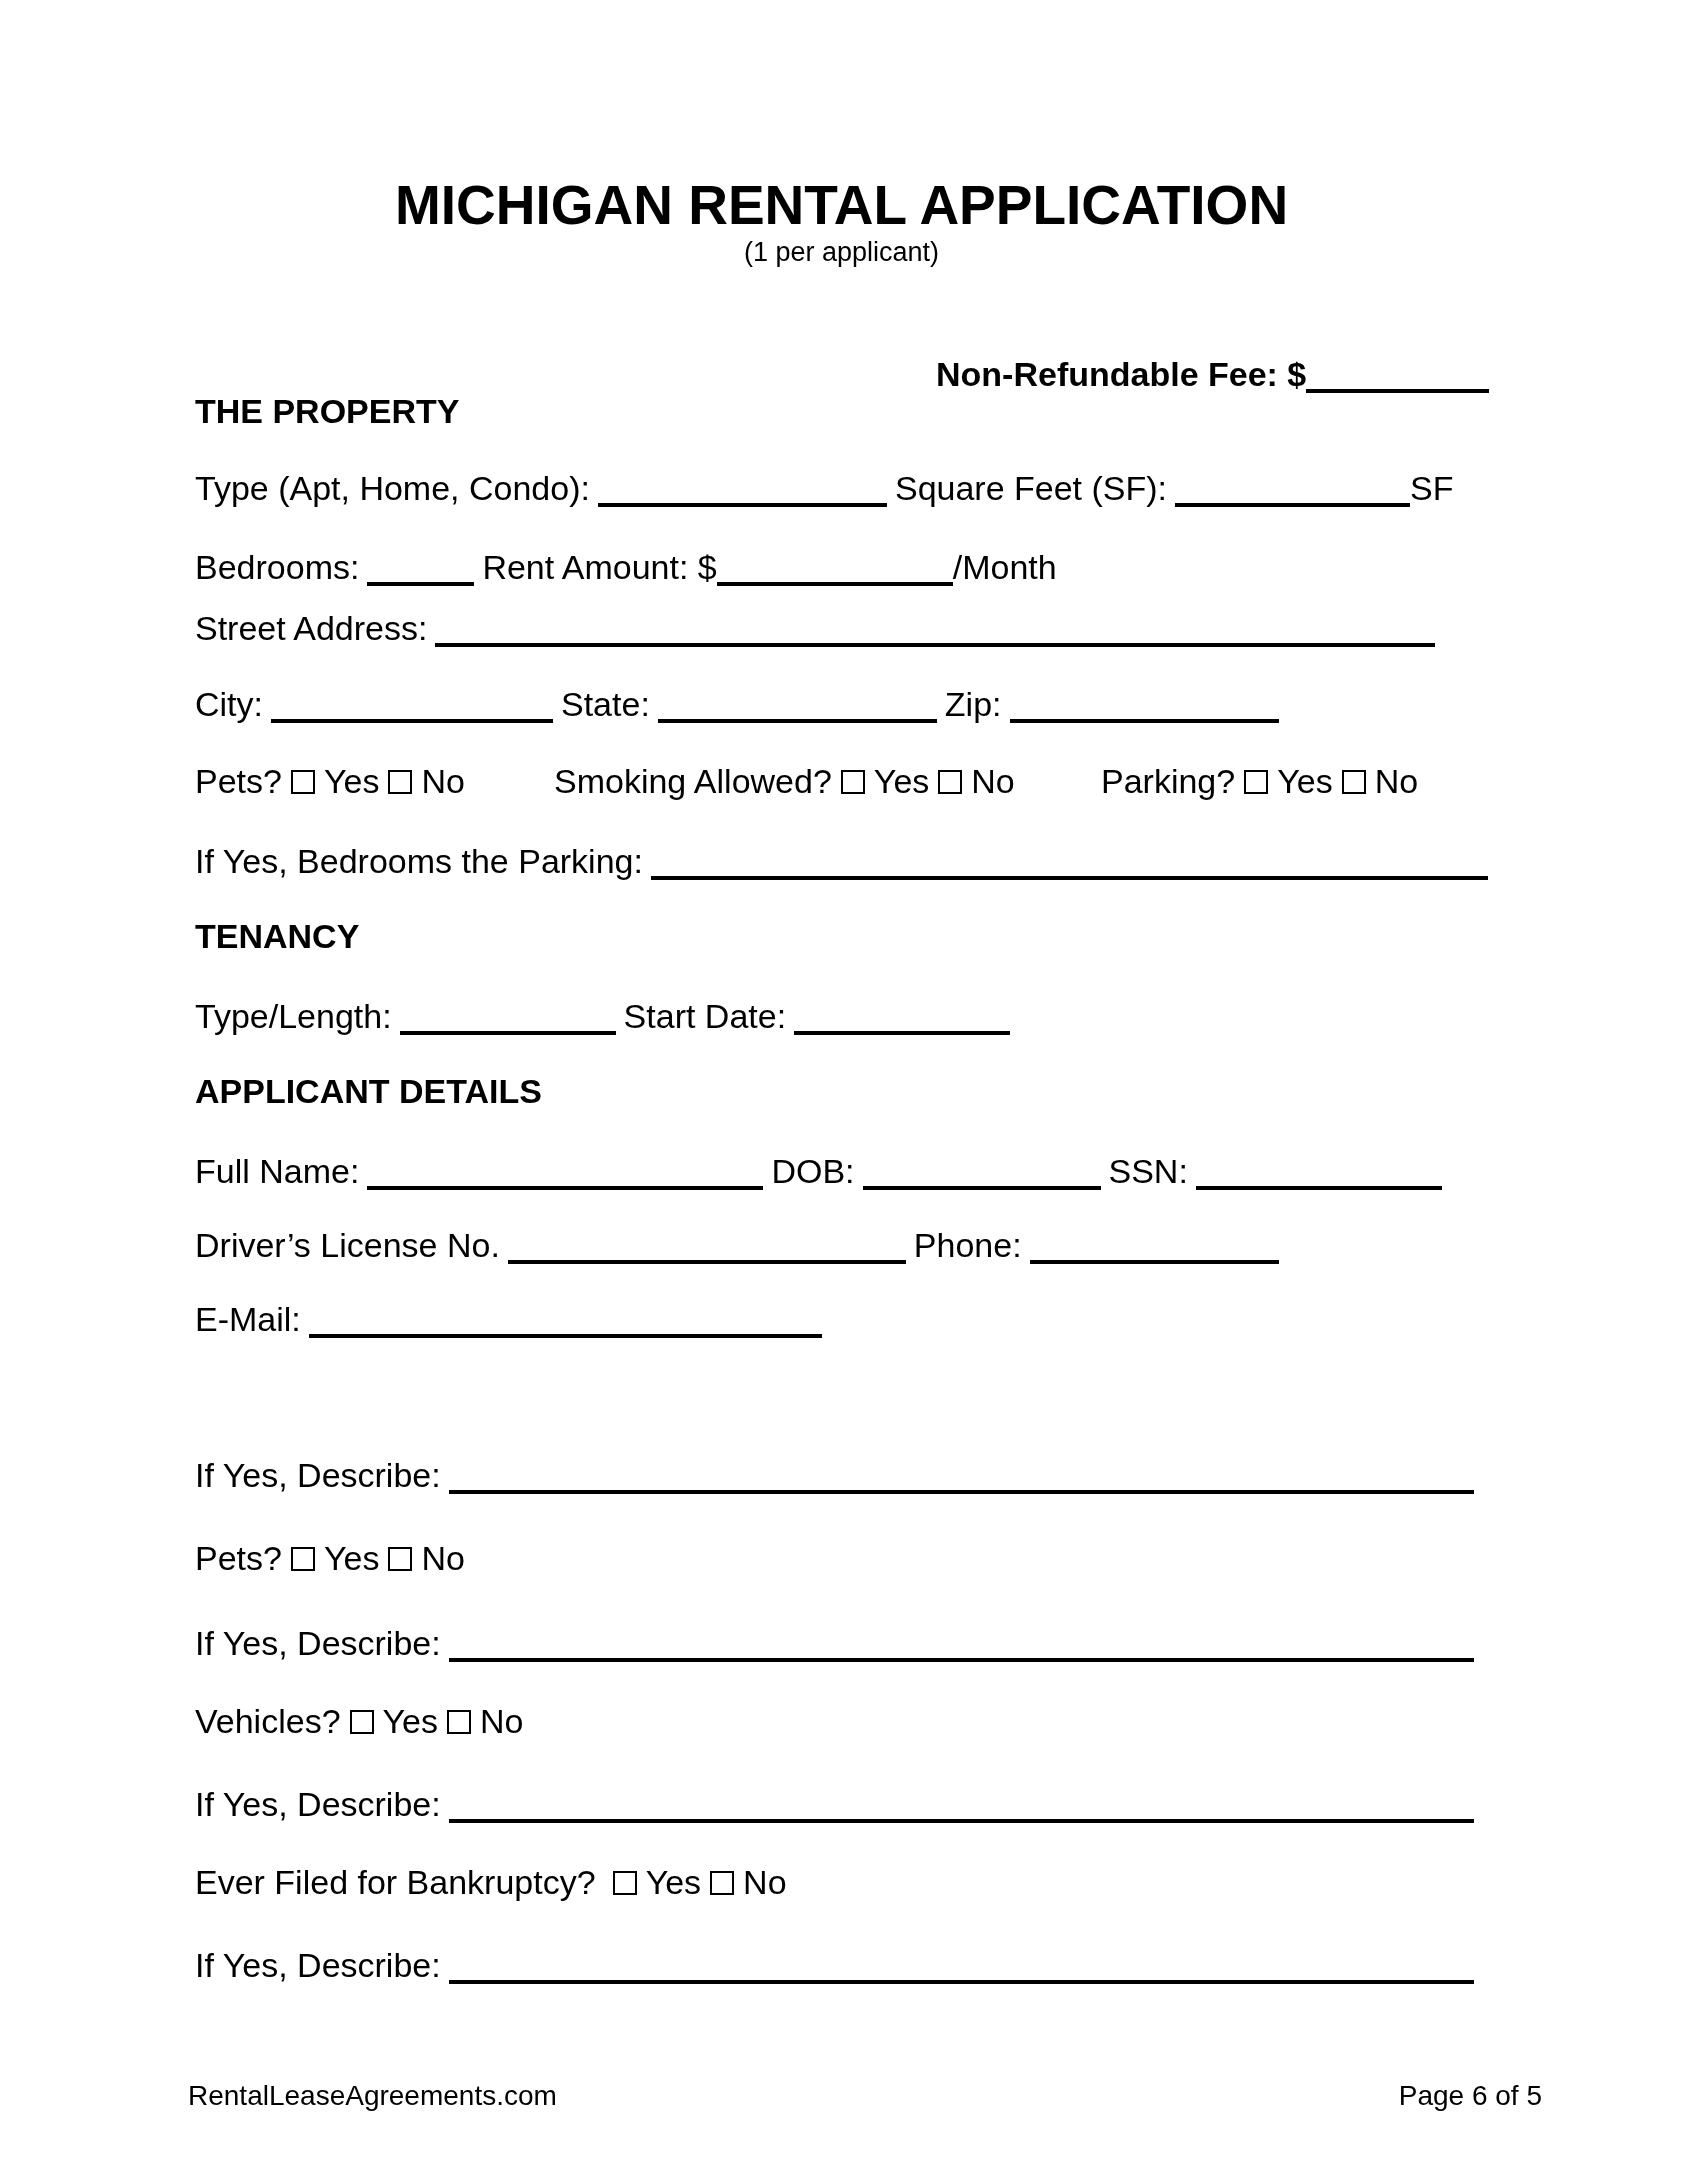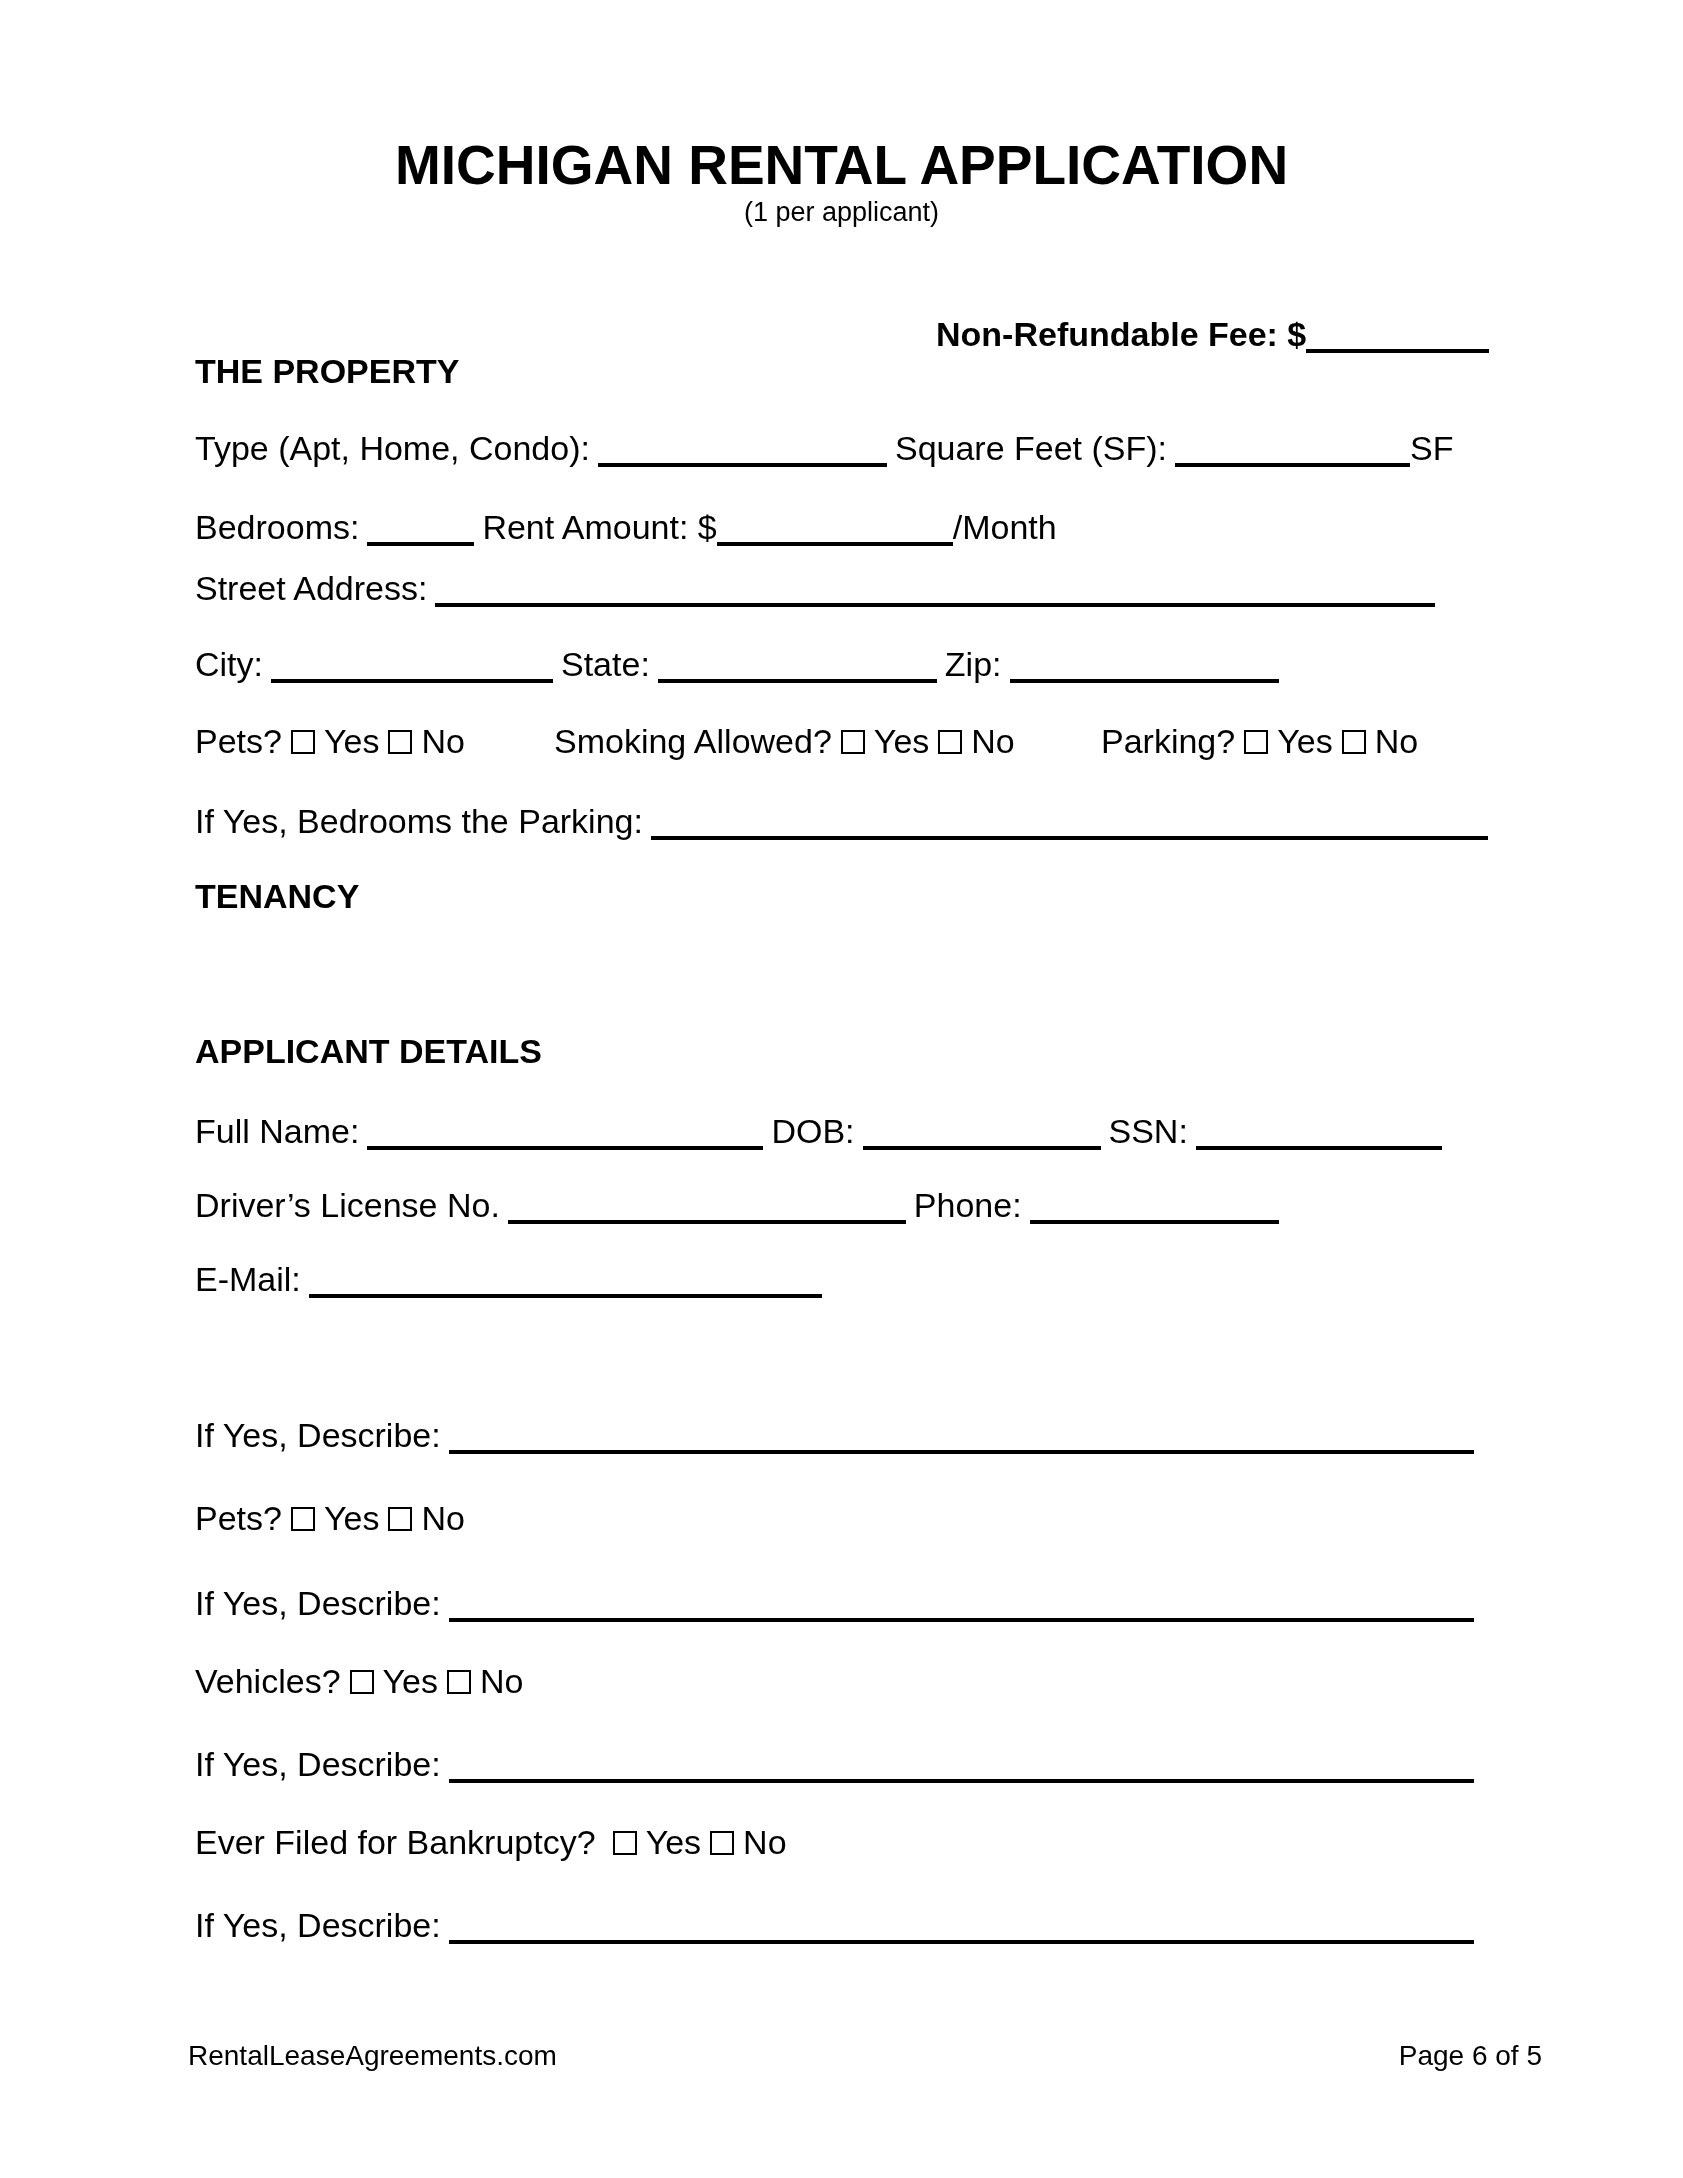"MICHIGAN RENTAL APPLICATION" .row { margin-top: none -> 40px }
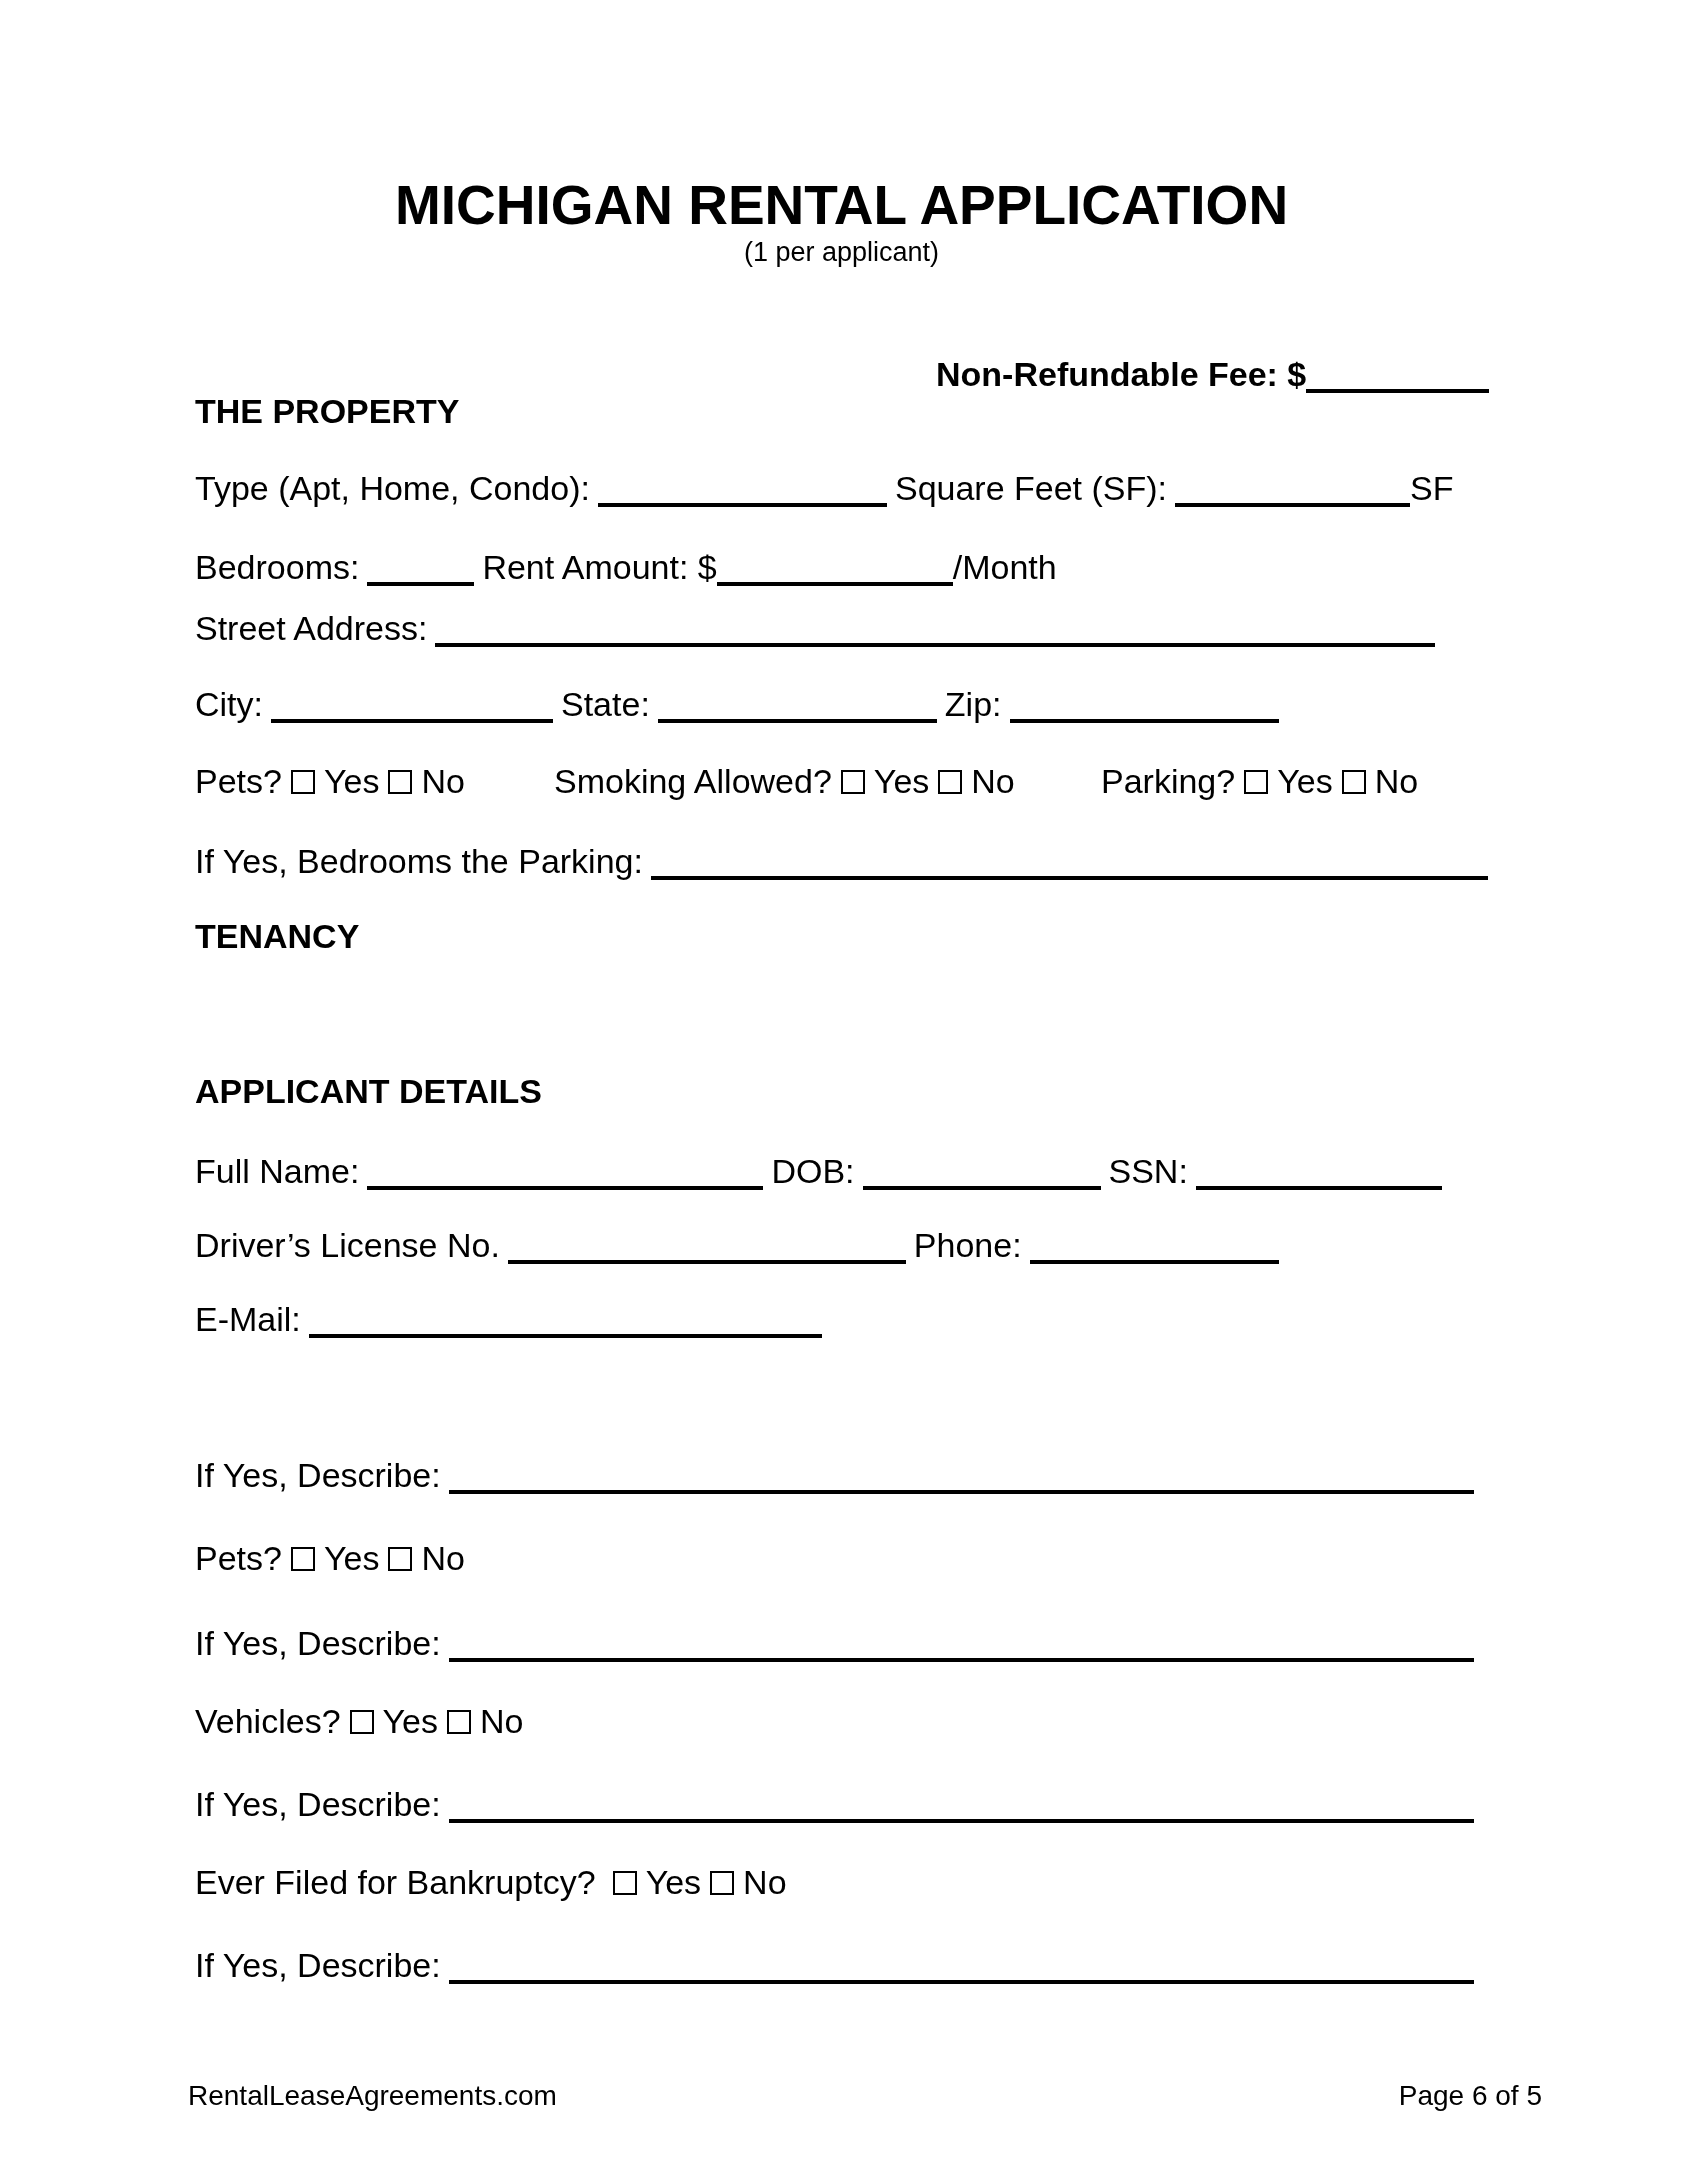"Type/Length: Start Date:" div.row { html: none -> <div> <span>Type/Length:</span><span></span><span>Start Date:</span><span></span> </div> }
